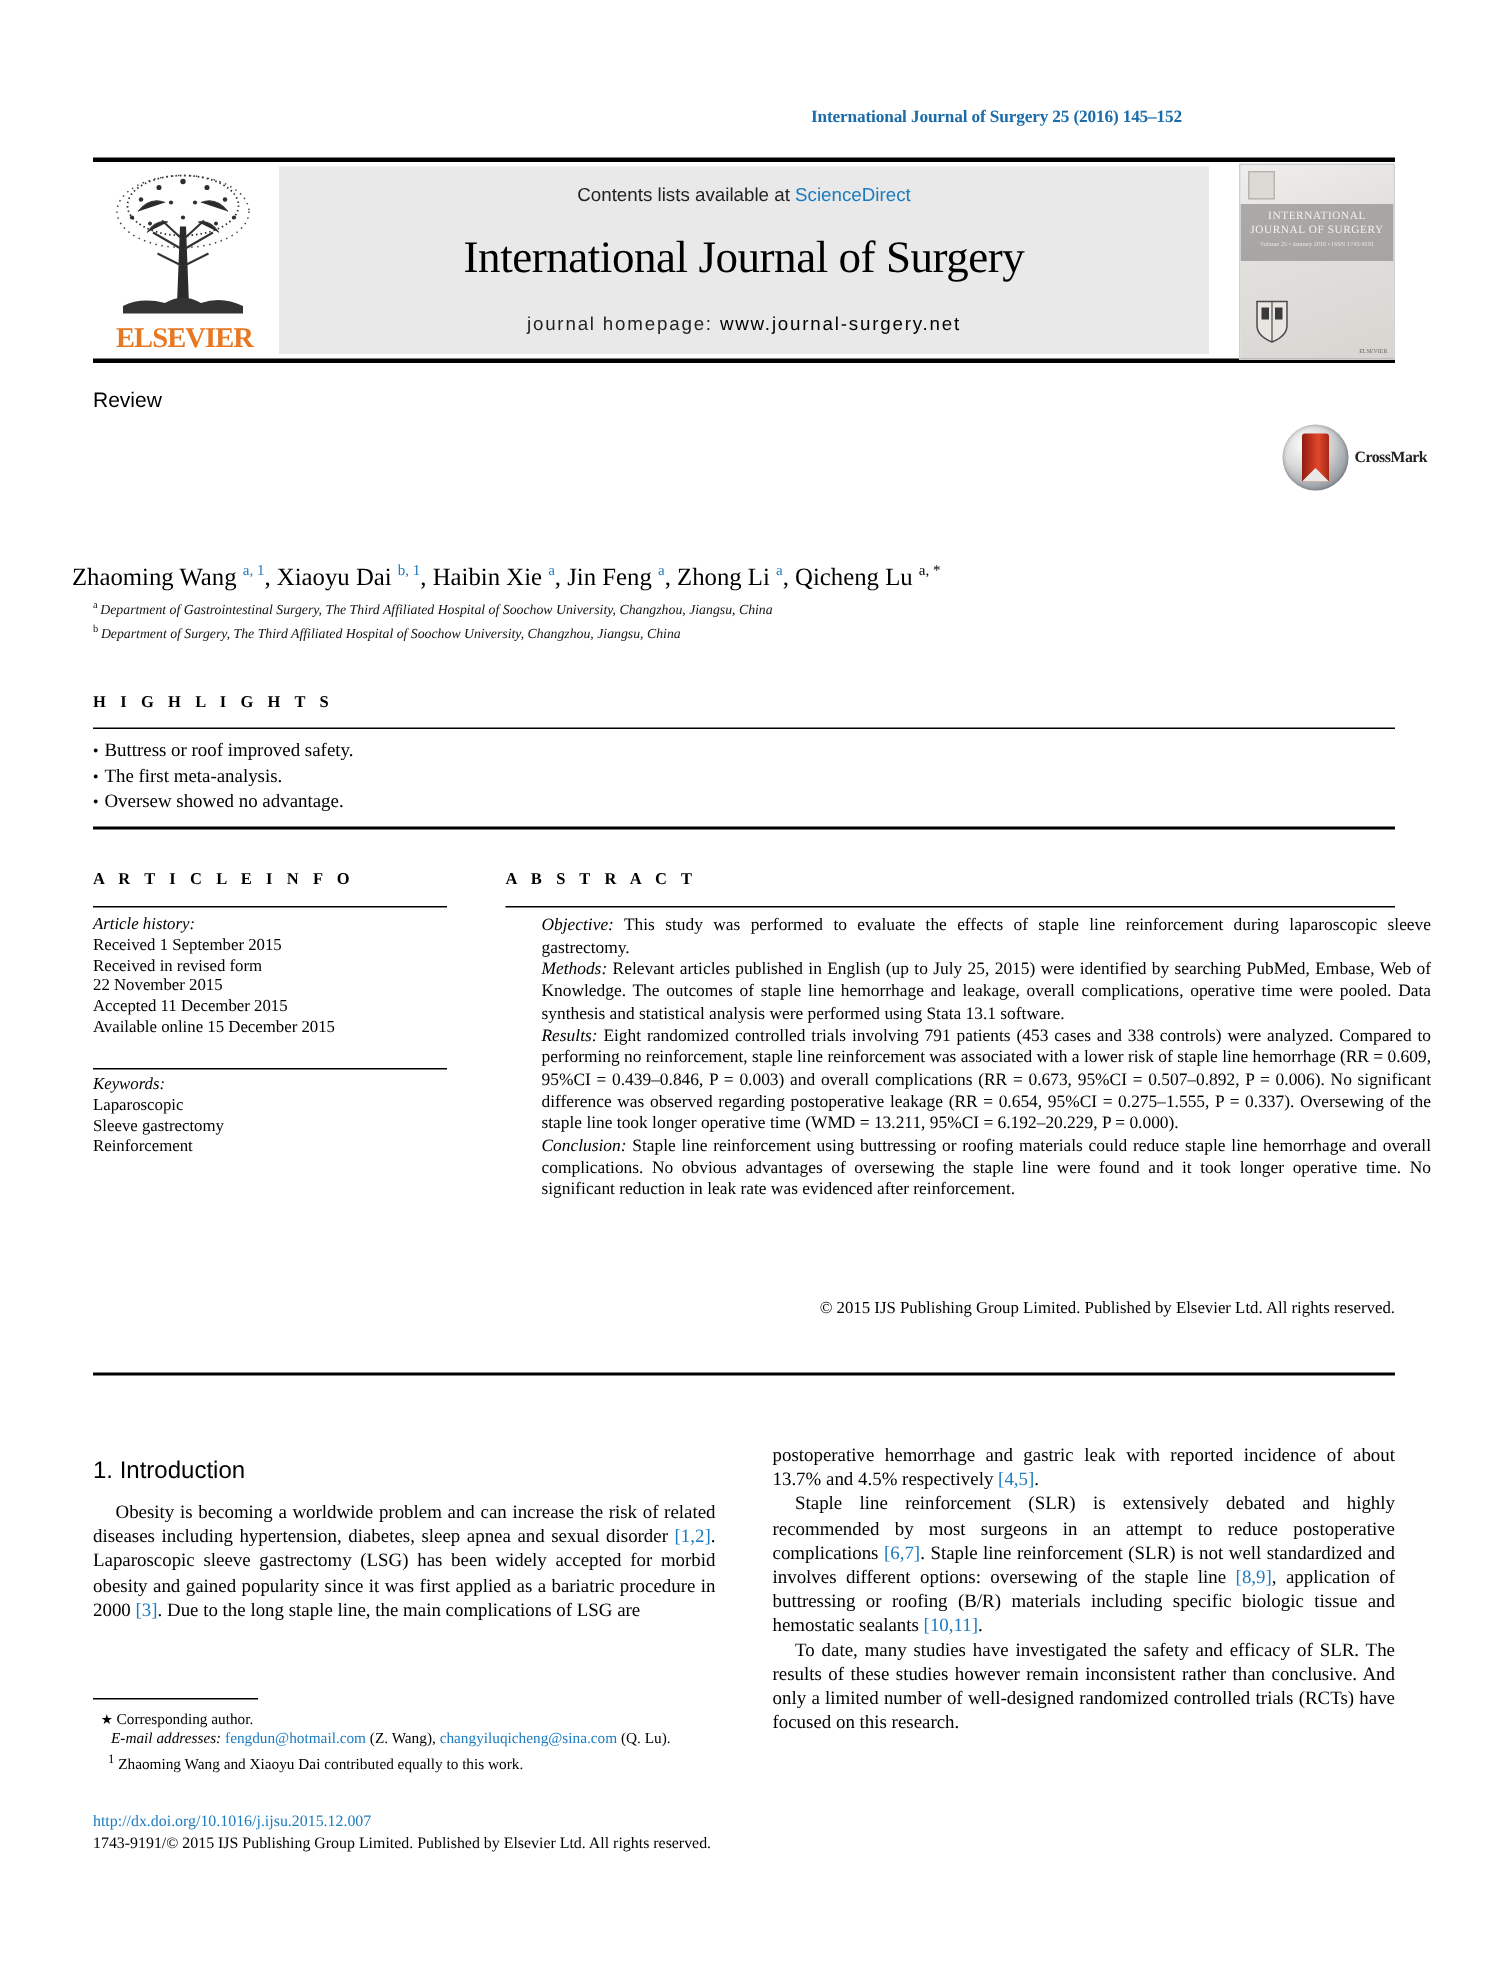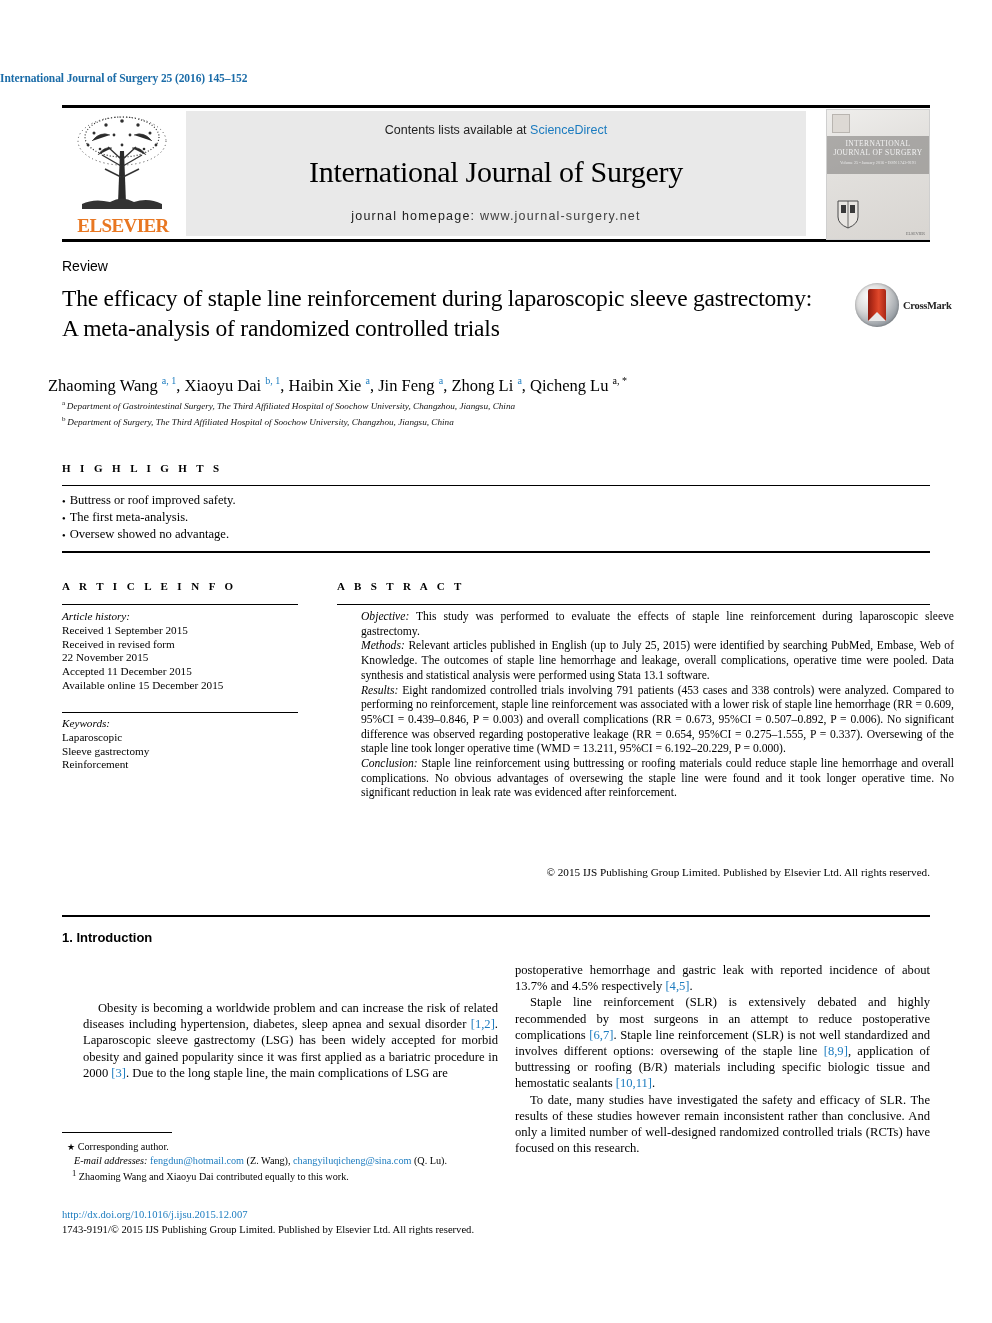"International Journal of Surgery 25" .running-head { text-align: left -> right }
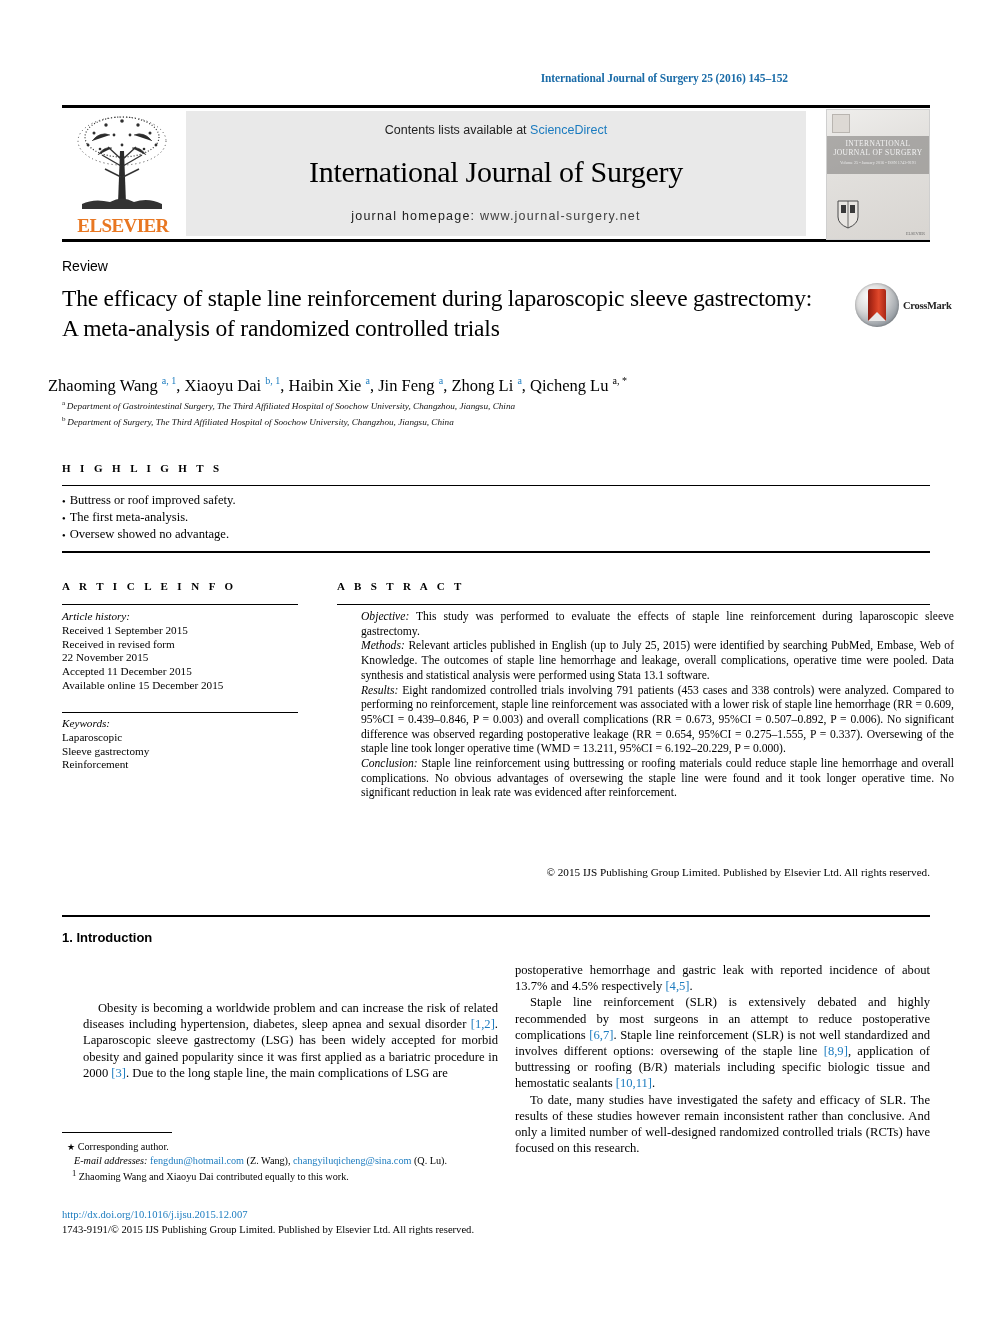"www.journal-surgery.net" .homepage-url { color: #404040 -> #000000 }
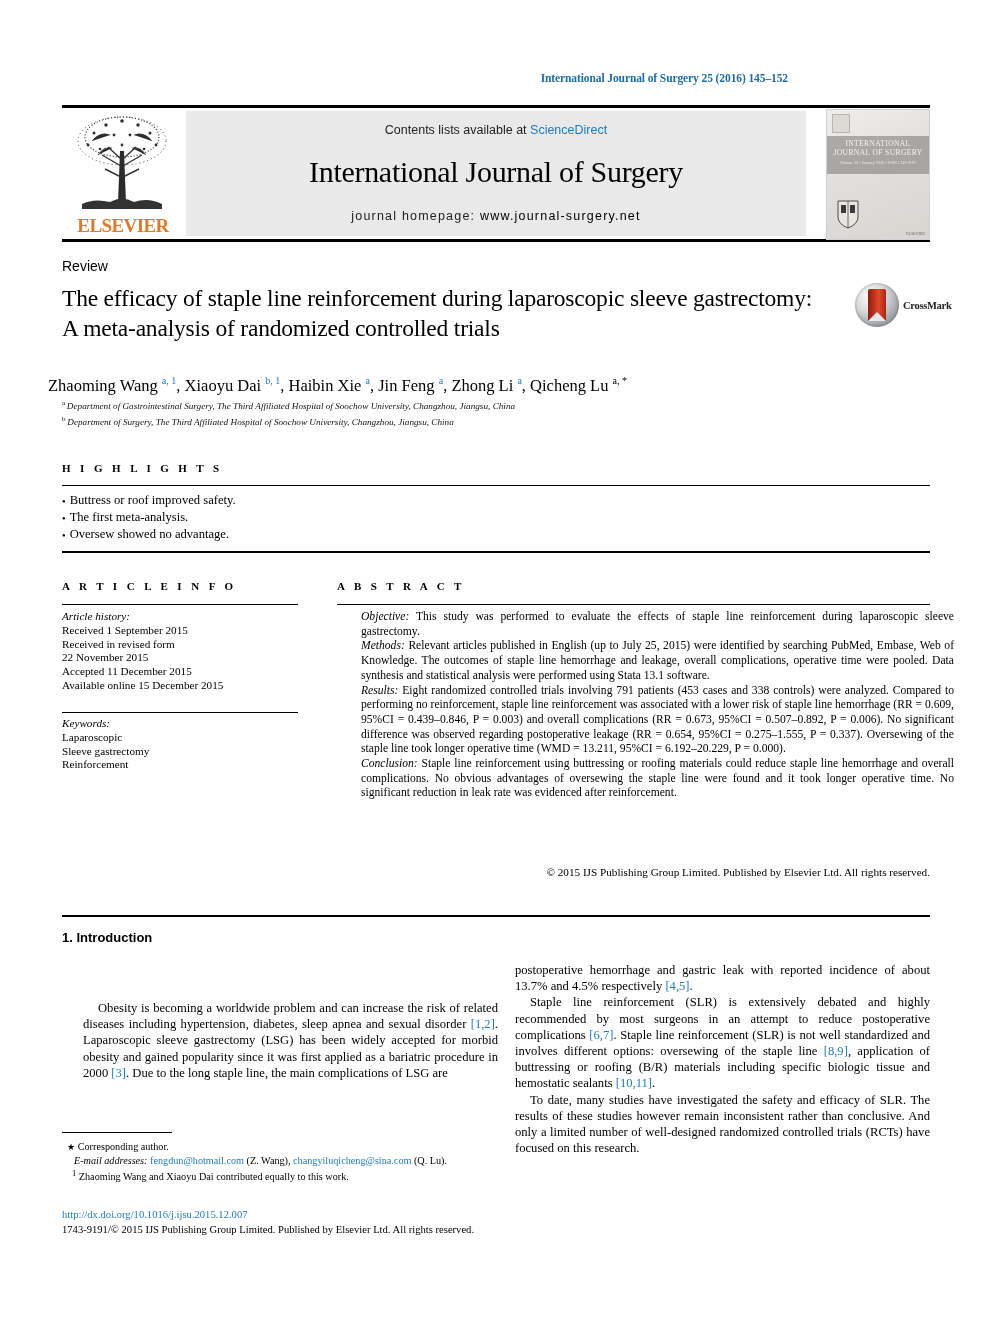"The efficacy of staple line" h1.title { html: <h1>The efficacy of staple line reinforcement during laparoscopic sleeve gastrectomy: A meta-analysis of randomized controlled trials</h1> -> none }
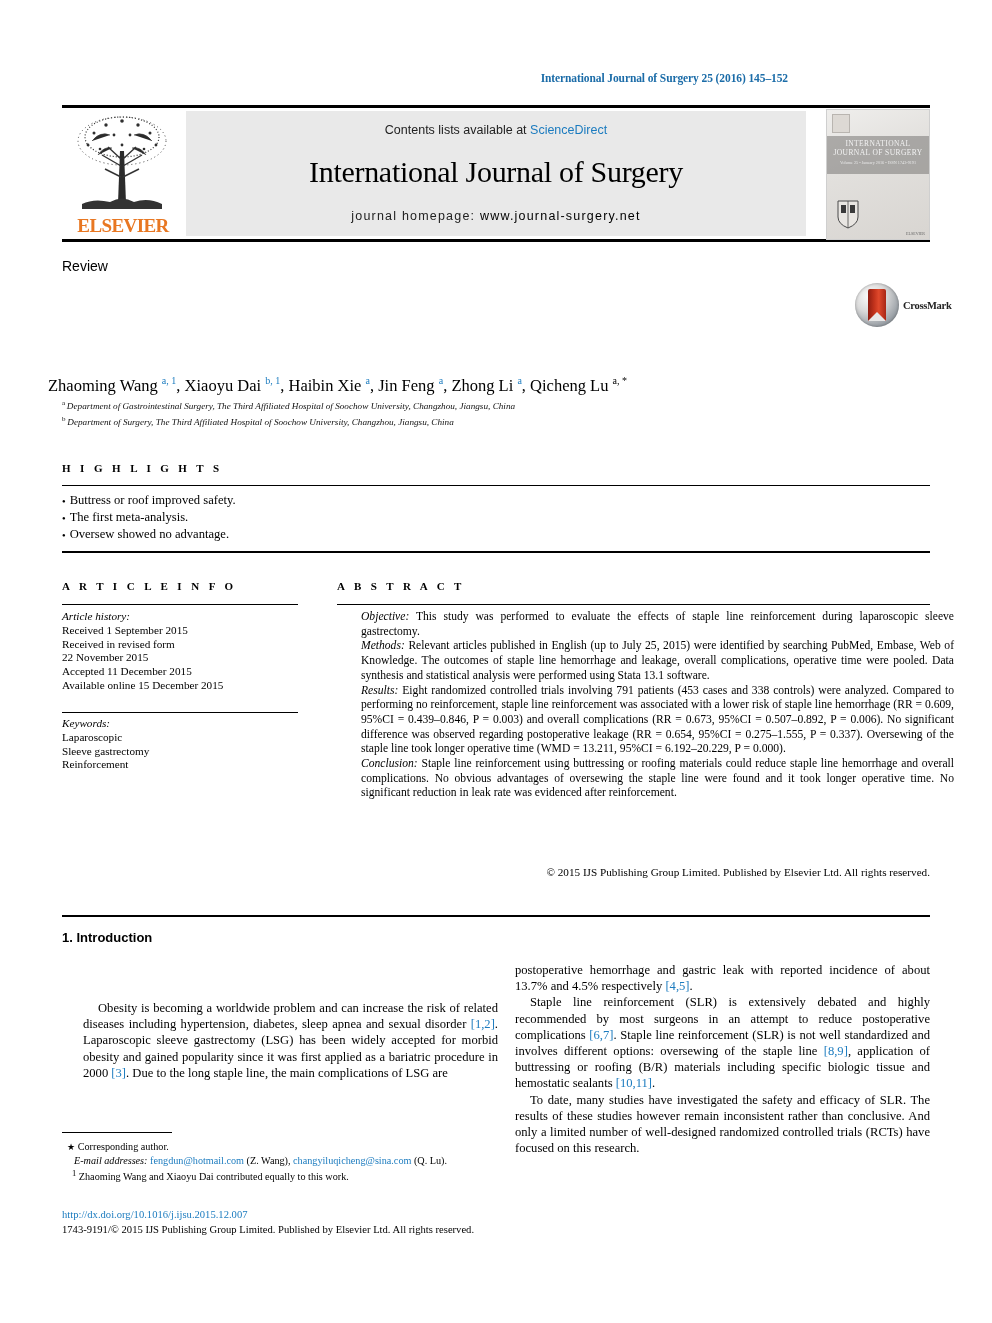"1. Introduction" .sec-title { font-size: 13px -> 16px; font-weight: bold -> normal; top: 930px -> 972px }
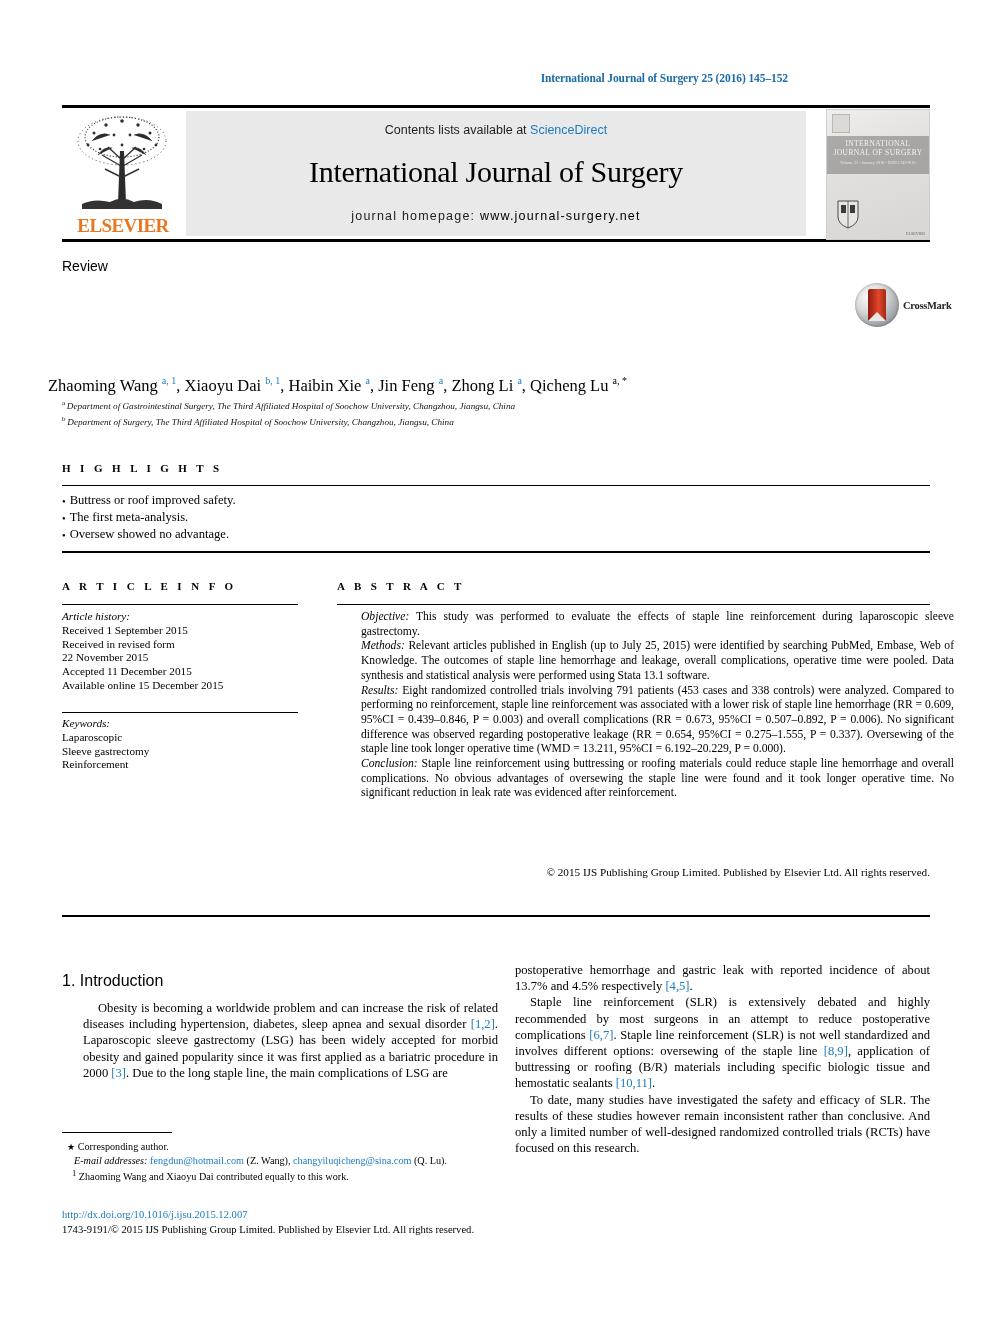"Obesity is becoming a worldwide" .col-left { margin-left: 21px -> none }
